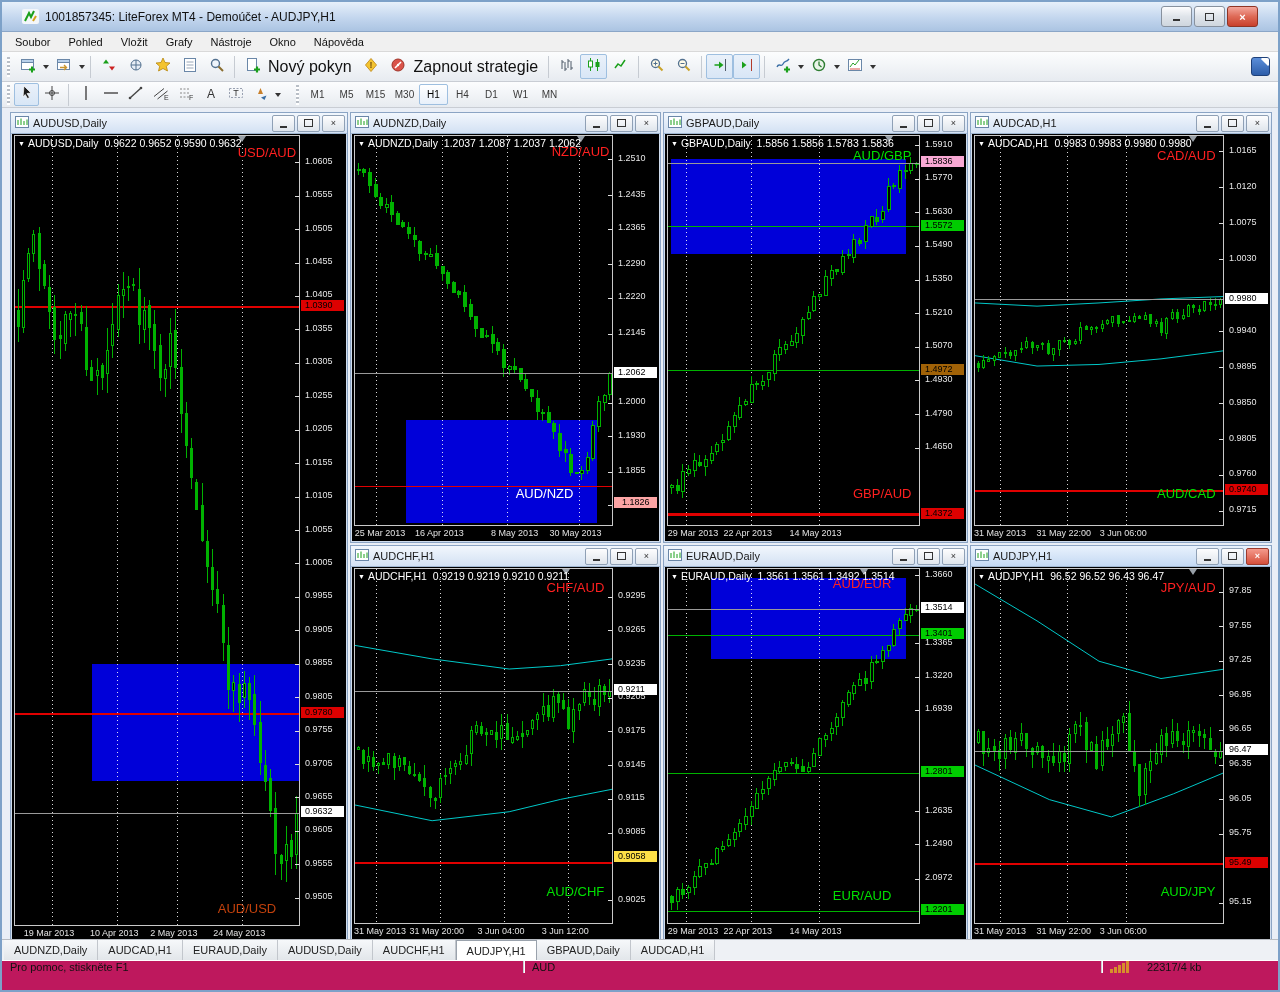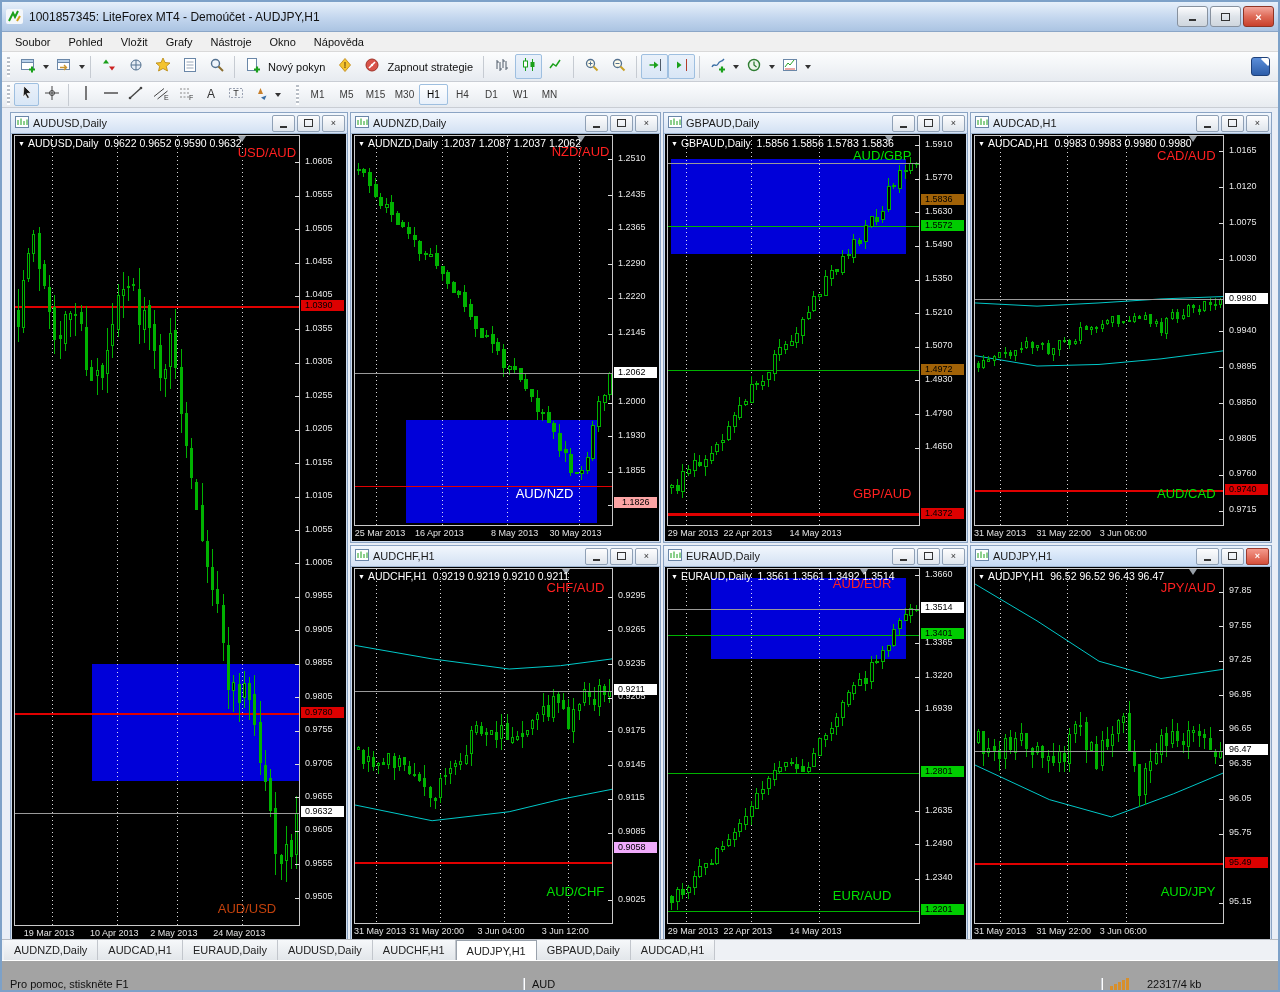"1001857345: LiteForex MT4 - Demoúčet" #titlebar { padding: 0 4px -> 0 20px }
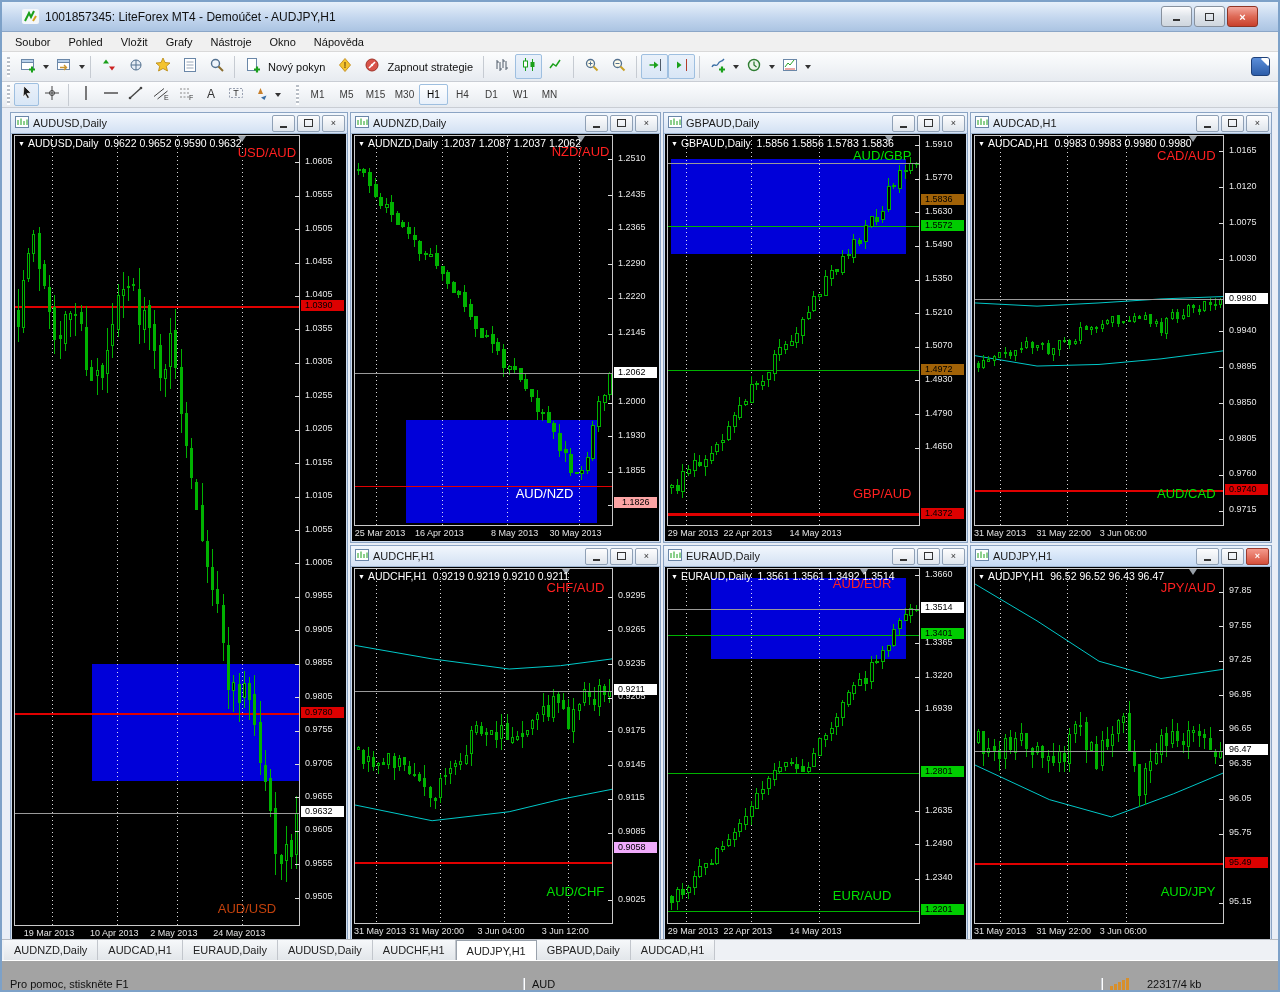"Nový pokyn" .tlabel { font-size: 11px -> 16px }
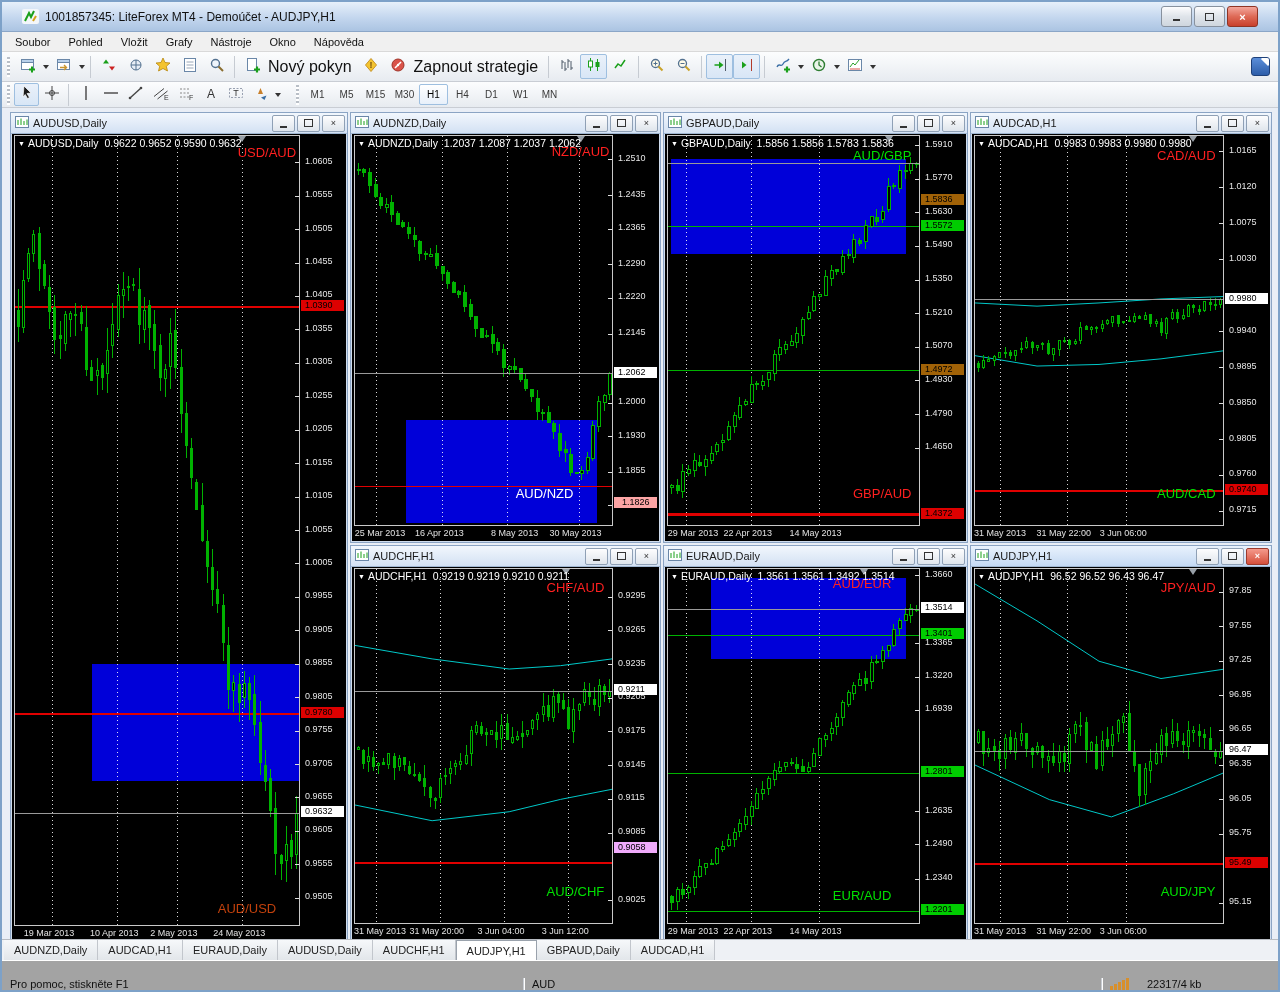"1.5836" span.pmark { background: #a16207 -> #f9a8d4; margin-top: 38px -> none }
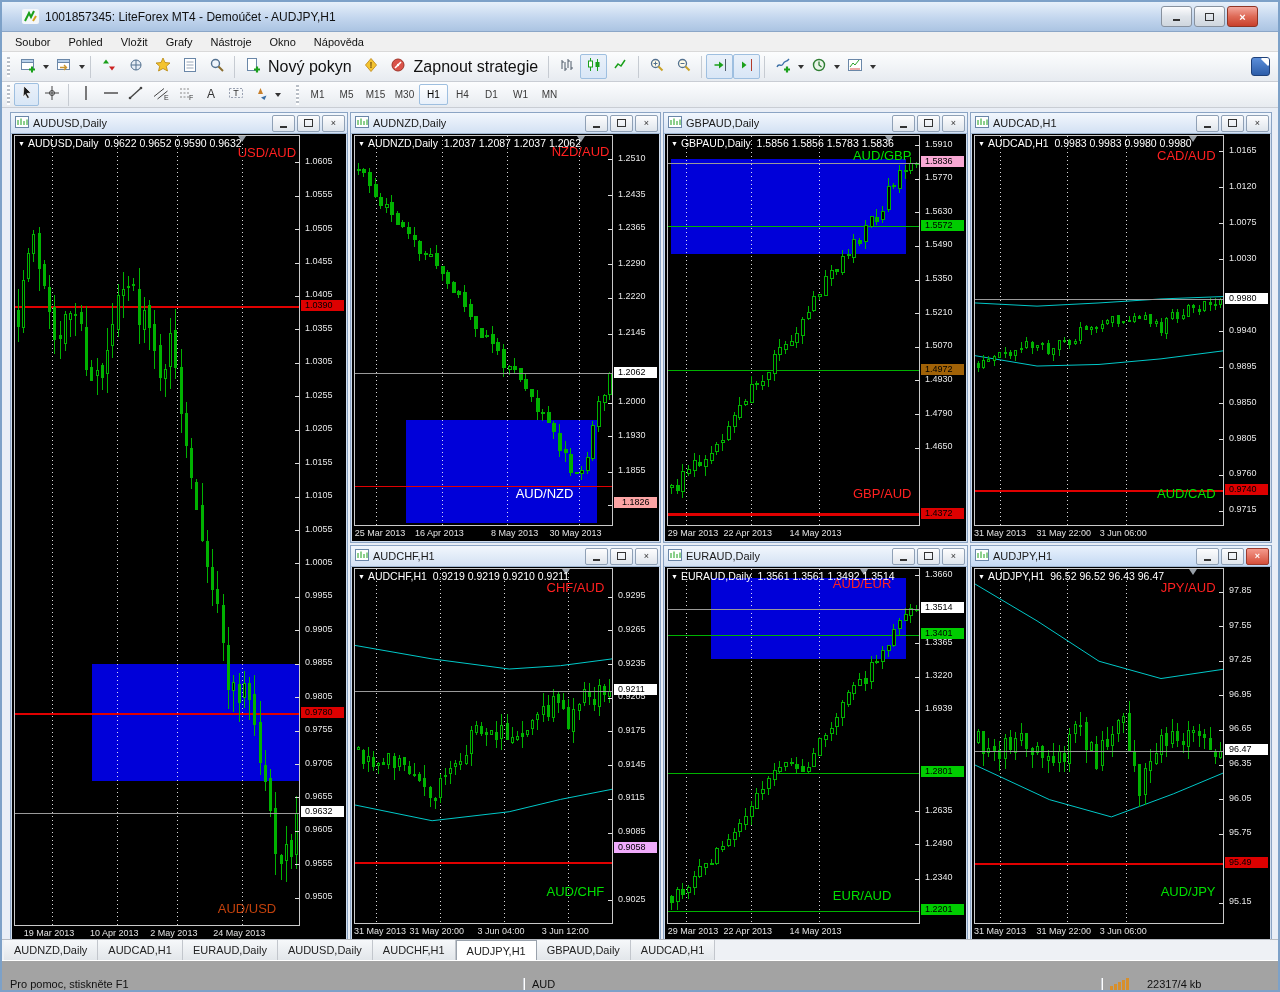"0.9058" span.pmark { background: #f0abfc -> #fde047; top: 275px -> 284px }
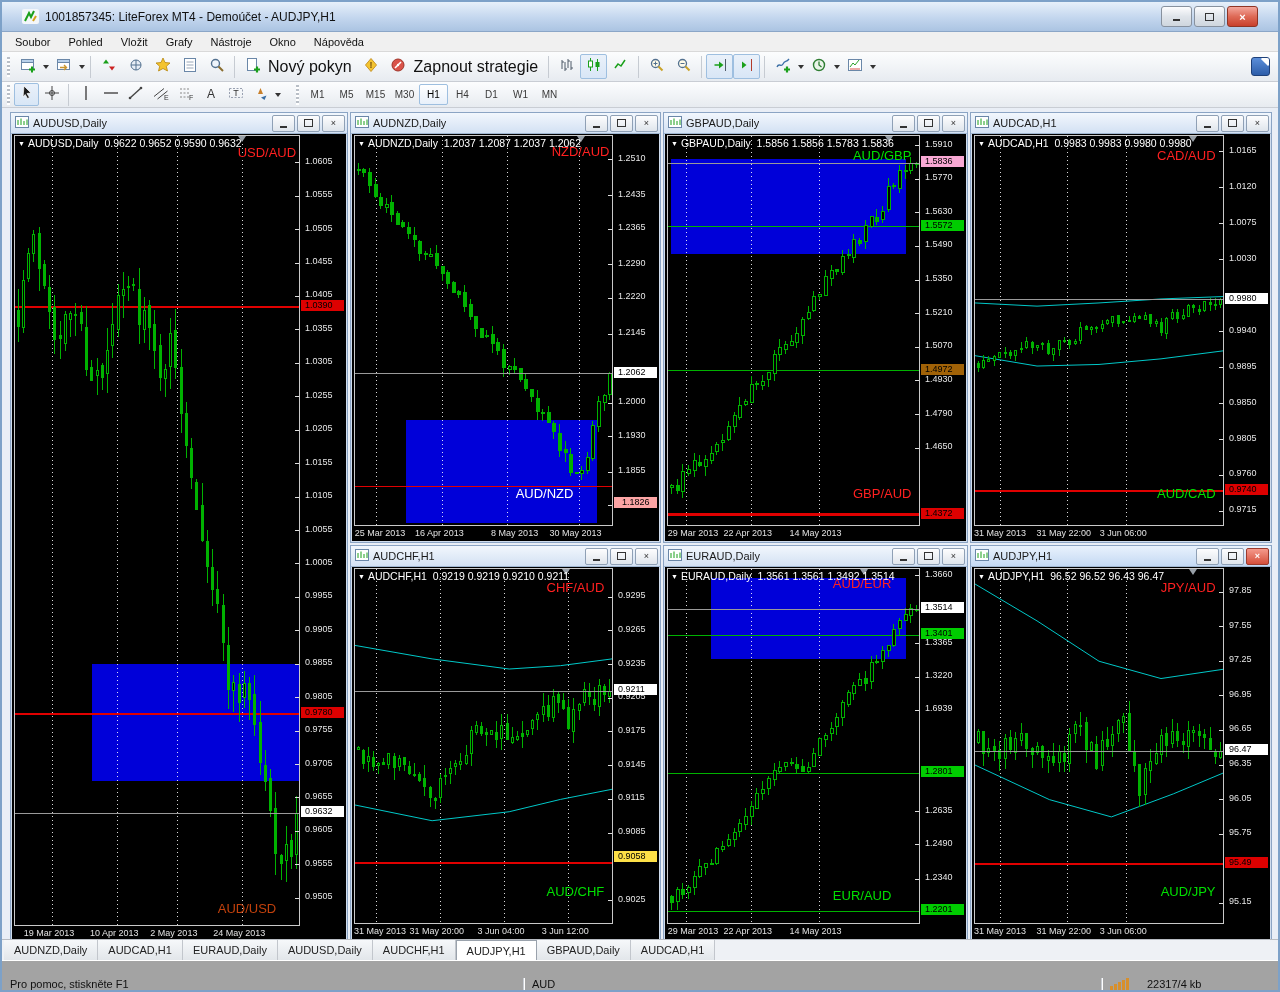"1.2340" span.ptick { text: 1.2340 -> 2.0972 }
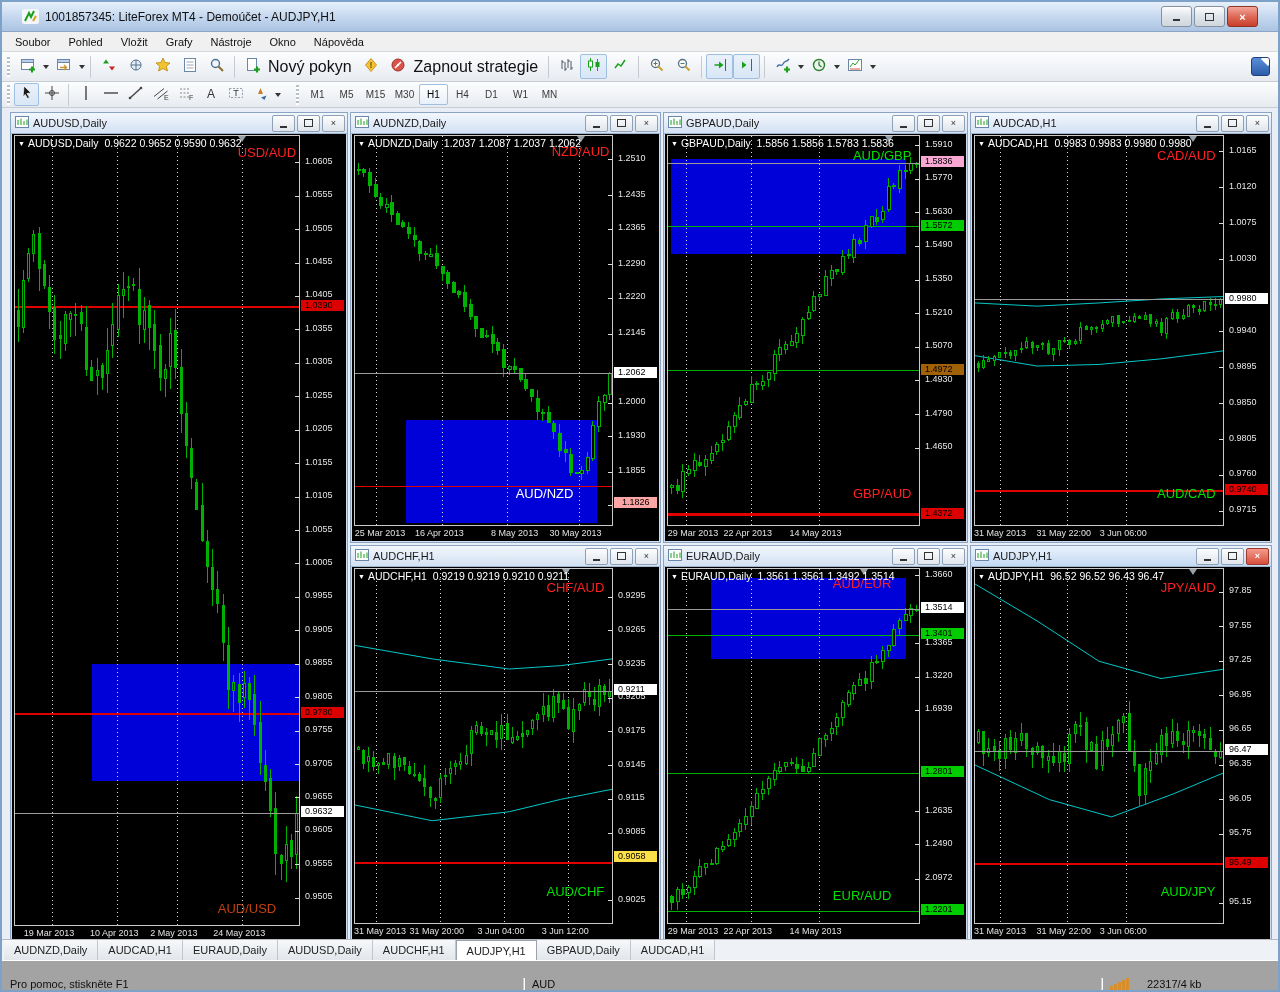"Pro pomoc, stiskněte F1" #statusbar { align-items: flex-end -> flex-start; background: #a3a3a3 -> #be185d }
